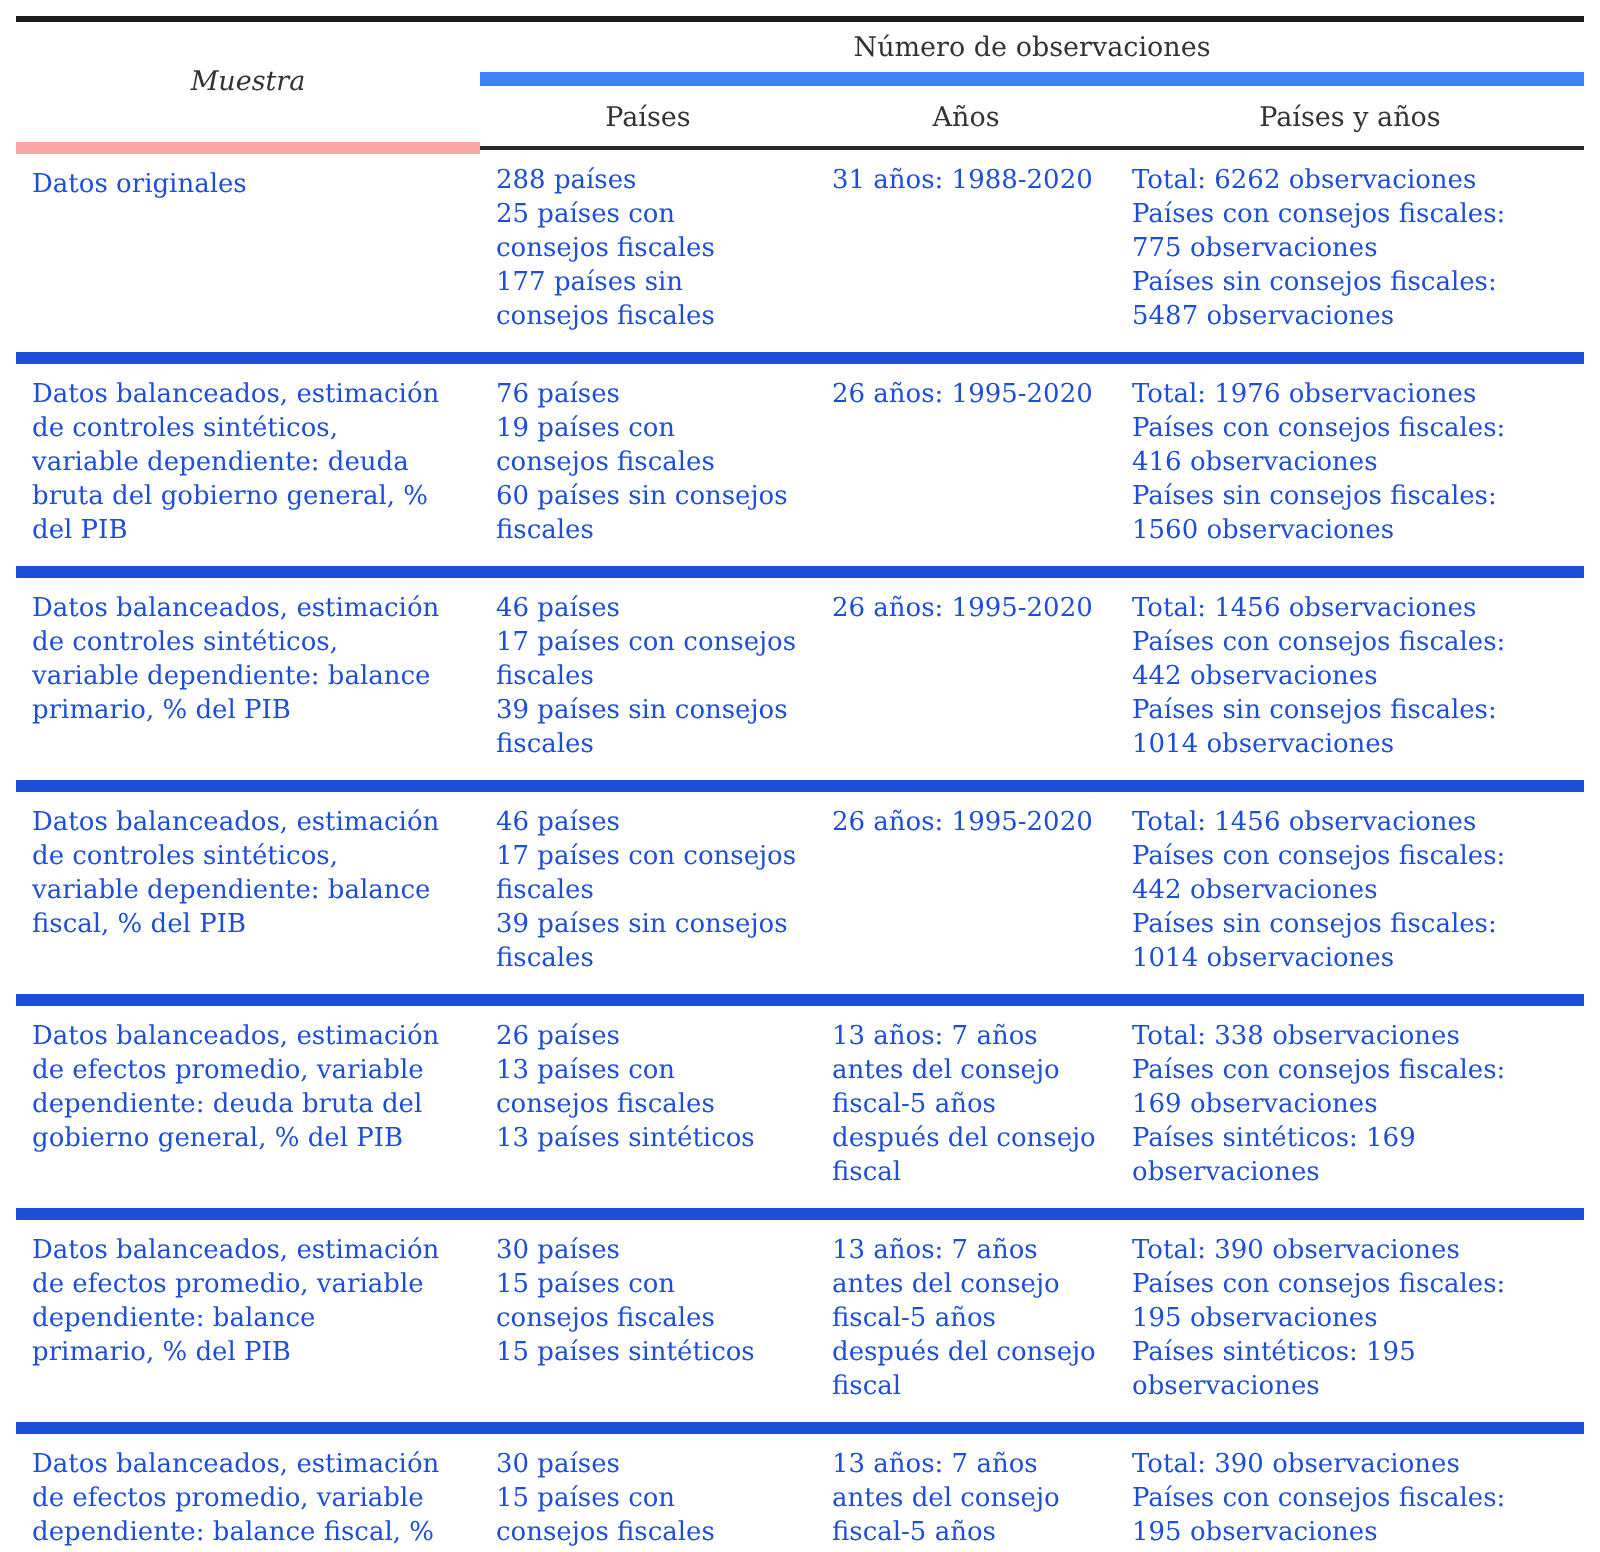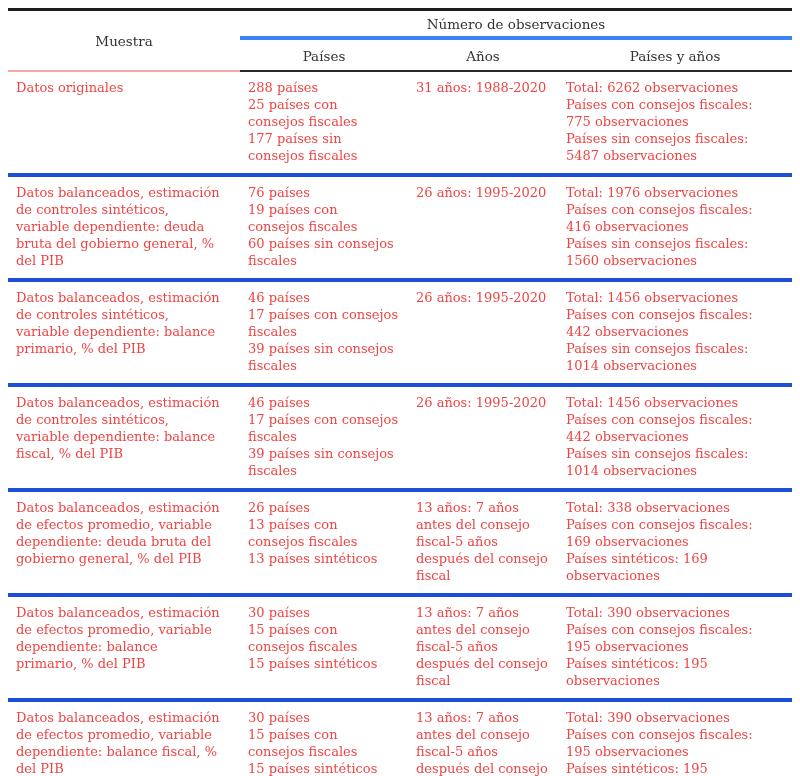"Número de observaciones" th.h-group { border-bottom: 4px solid #3b82f6 -> 7px solid #3b82f6 }
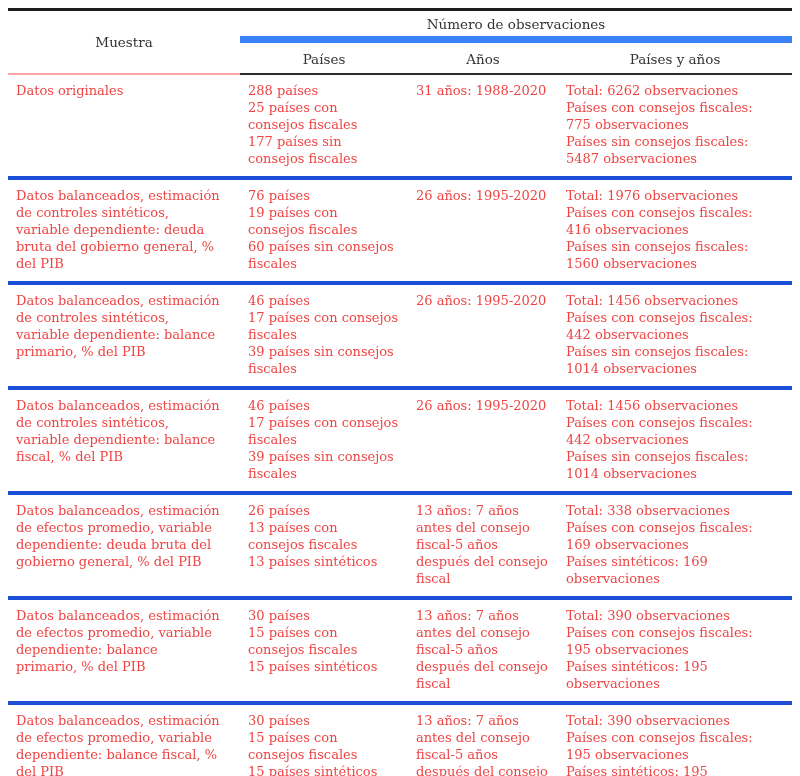"Muestra" th.h-muestra { border-bottom: 2px solid #fca5a5 -> 6px solid #fca5a5; font-style: none -> italic }
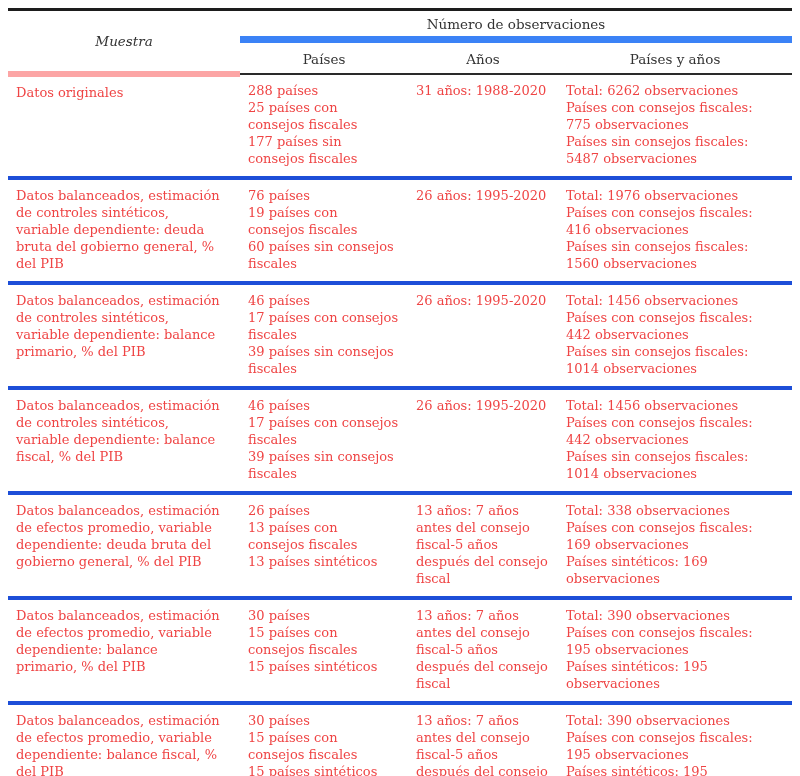"Datos originales" tbody td { color: #ef4444 -> #1d4ed8 }
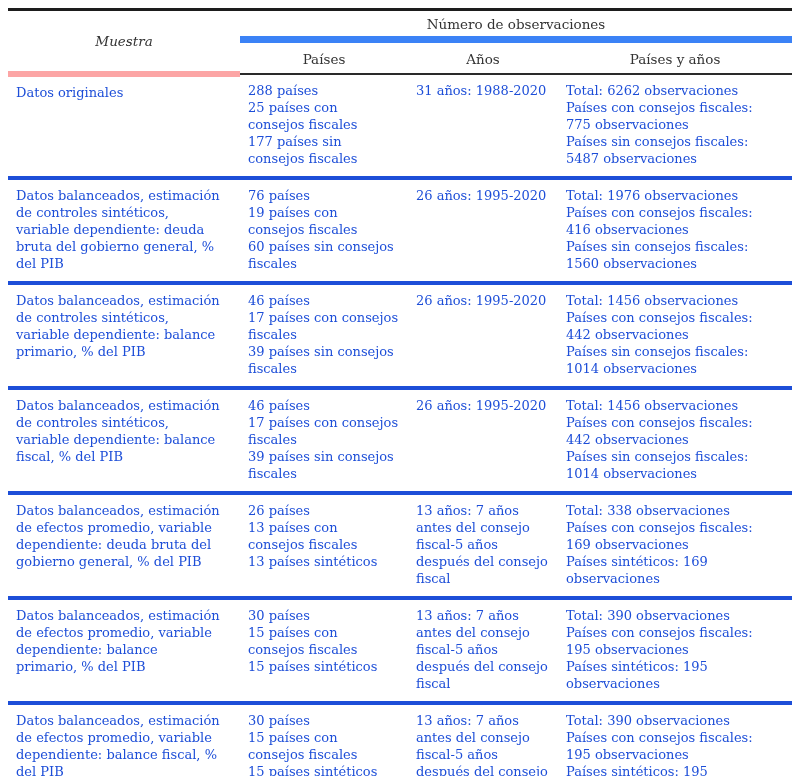"Datos balanceados, estimación" tbody tr + tr td { border-top: 4px solid #1d4ed8 -> 6px solid #1d4ed8 }
